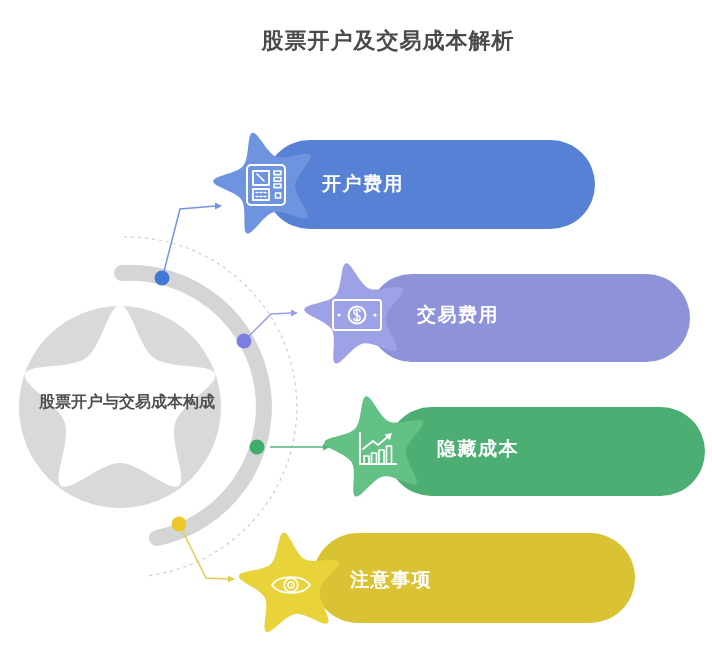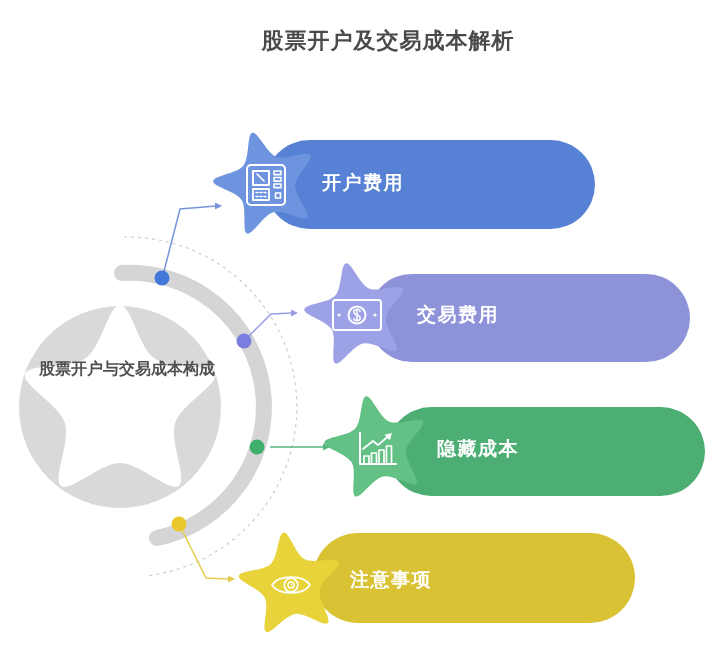"开户费用" div.blabel { font-family: Liberation Mono, monospace -> none }
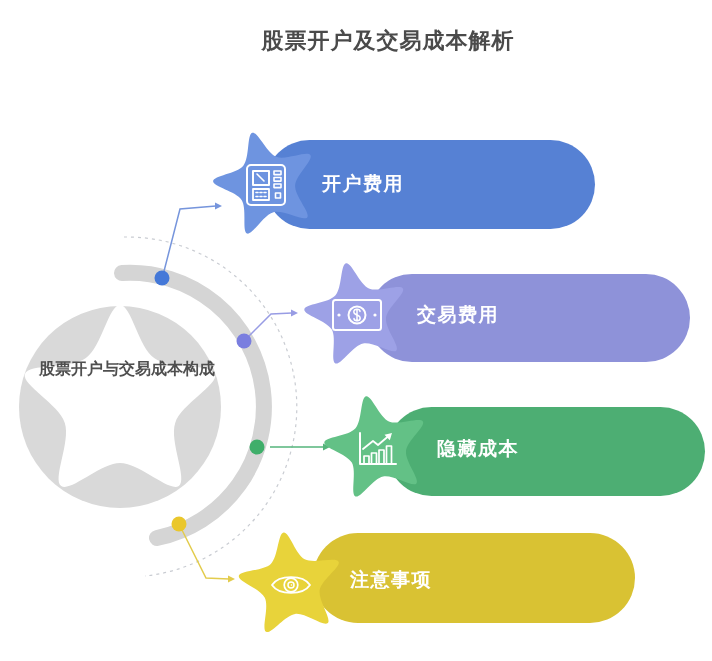"股票开户与交易成本构成" .center-label { top: 359px -> 392px }
